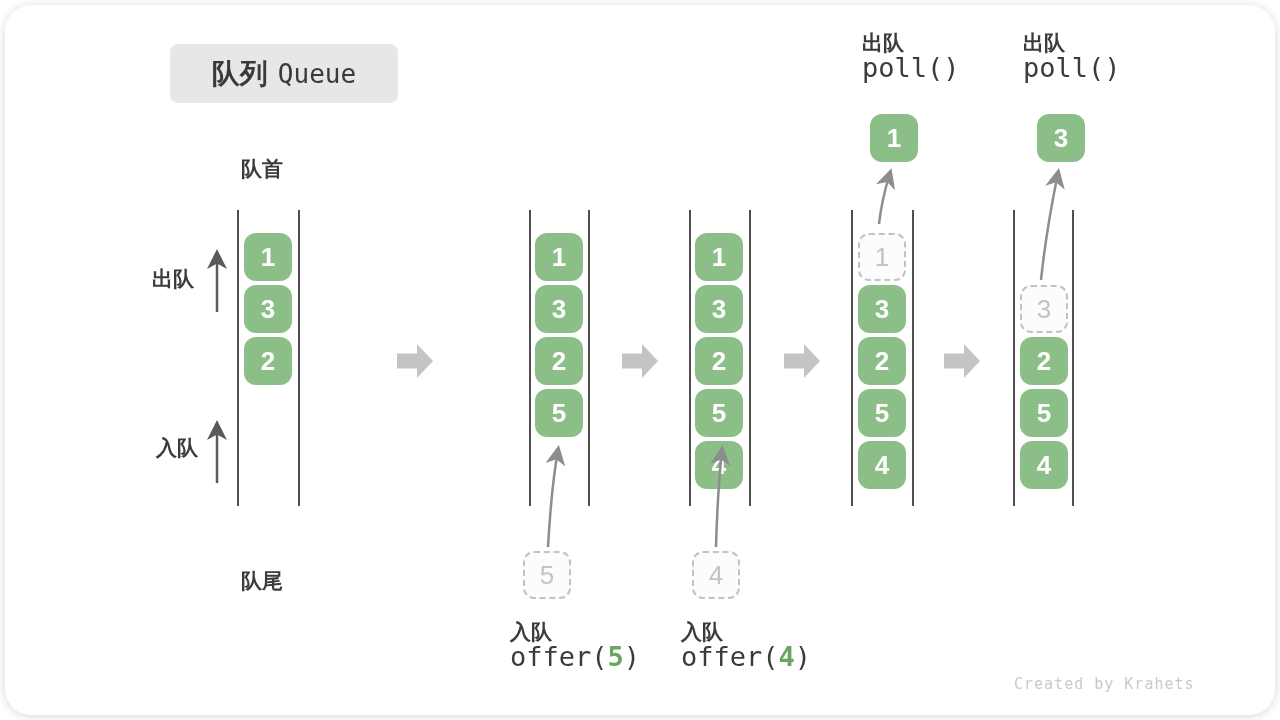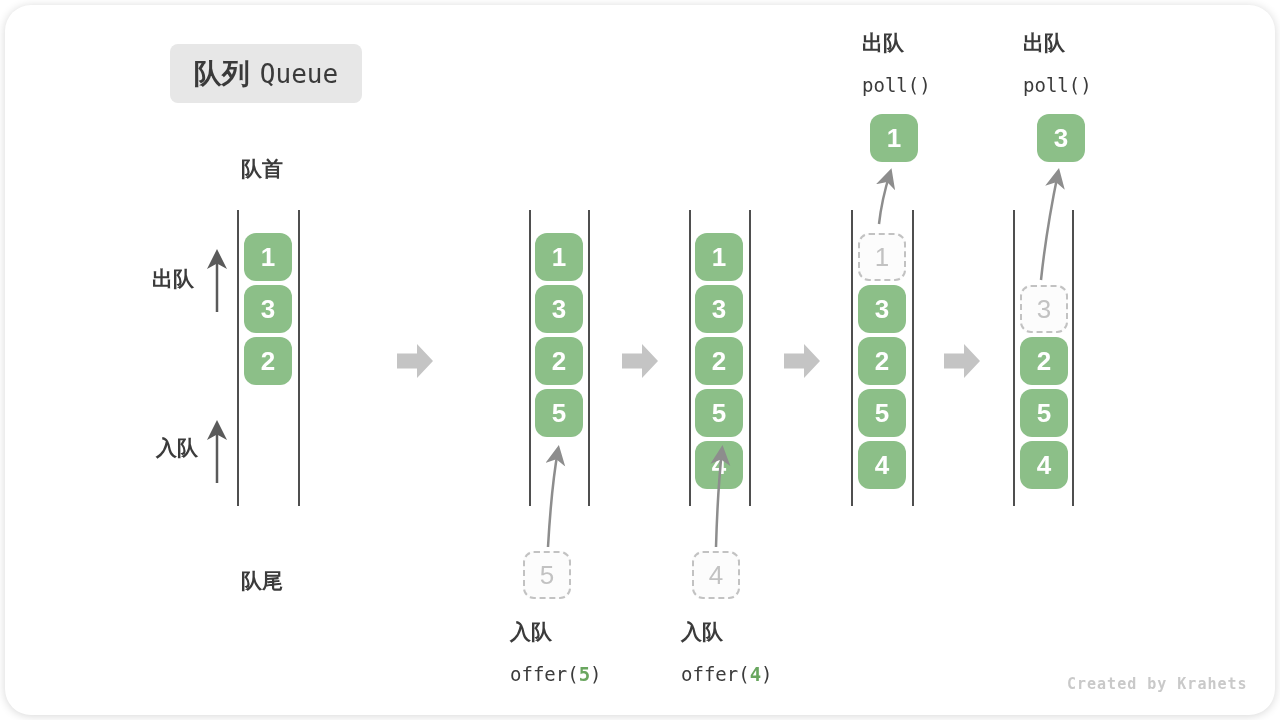"队列" .title-box { width: 192px -> 228px }
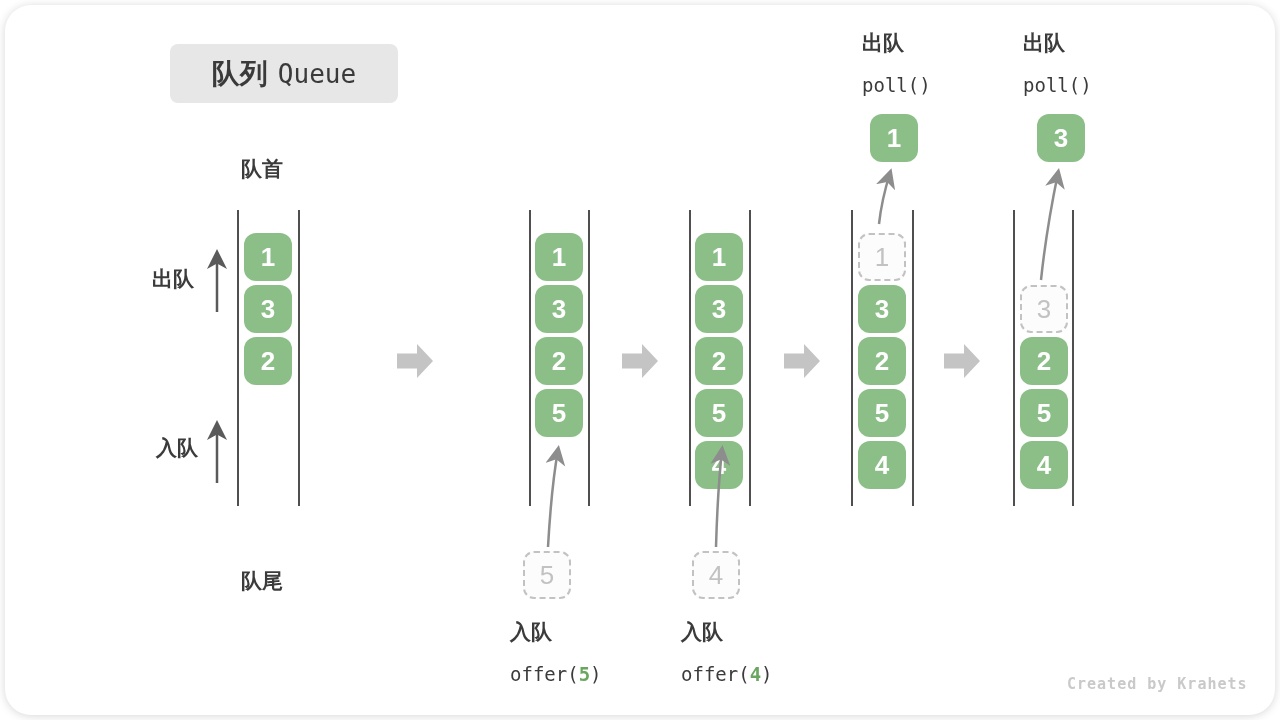"poll()" .op .code { font-size: 19px -> 27px; margin-top: 23px -> 1px }
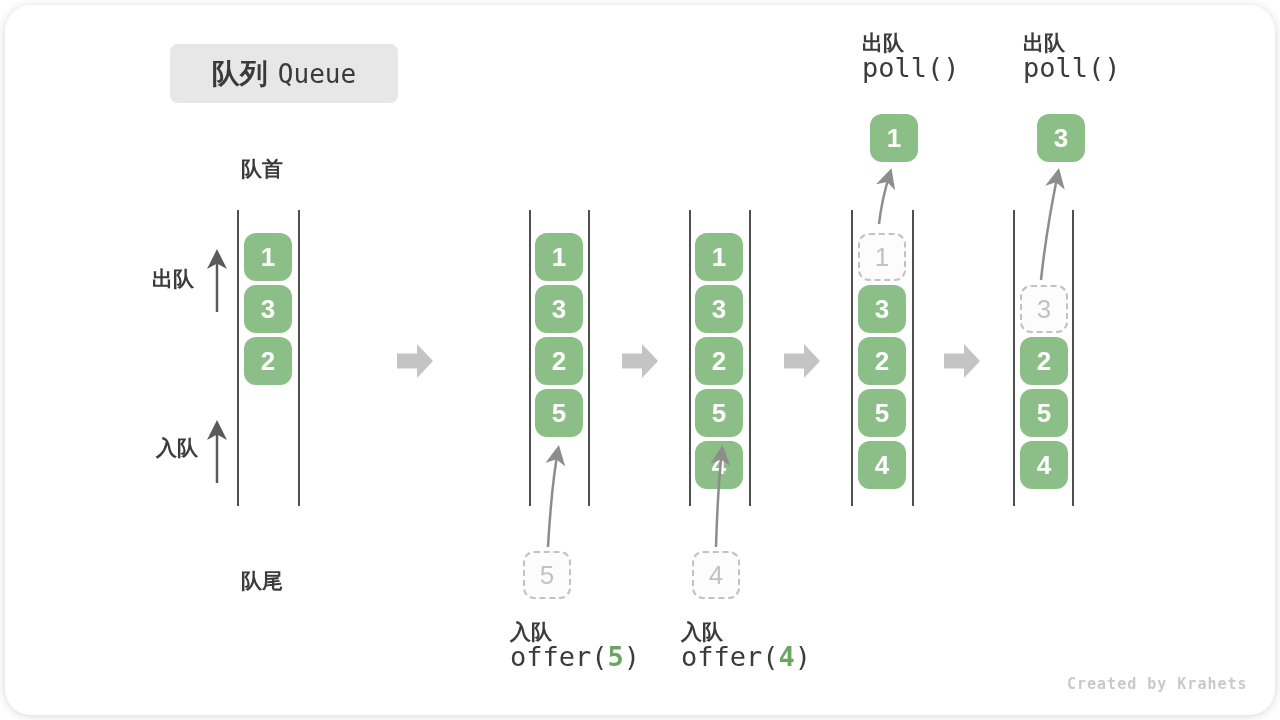"Created by Krahets" div.abs { font-weight: bold -> none; left: 1067px -> 1014px }
